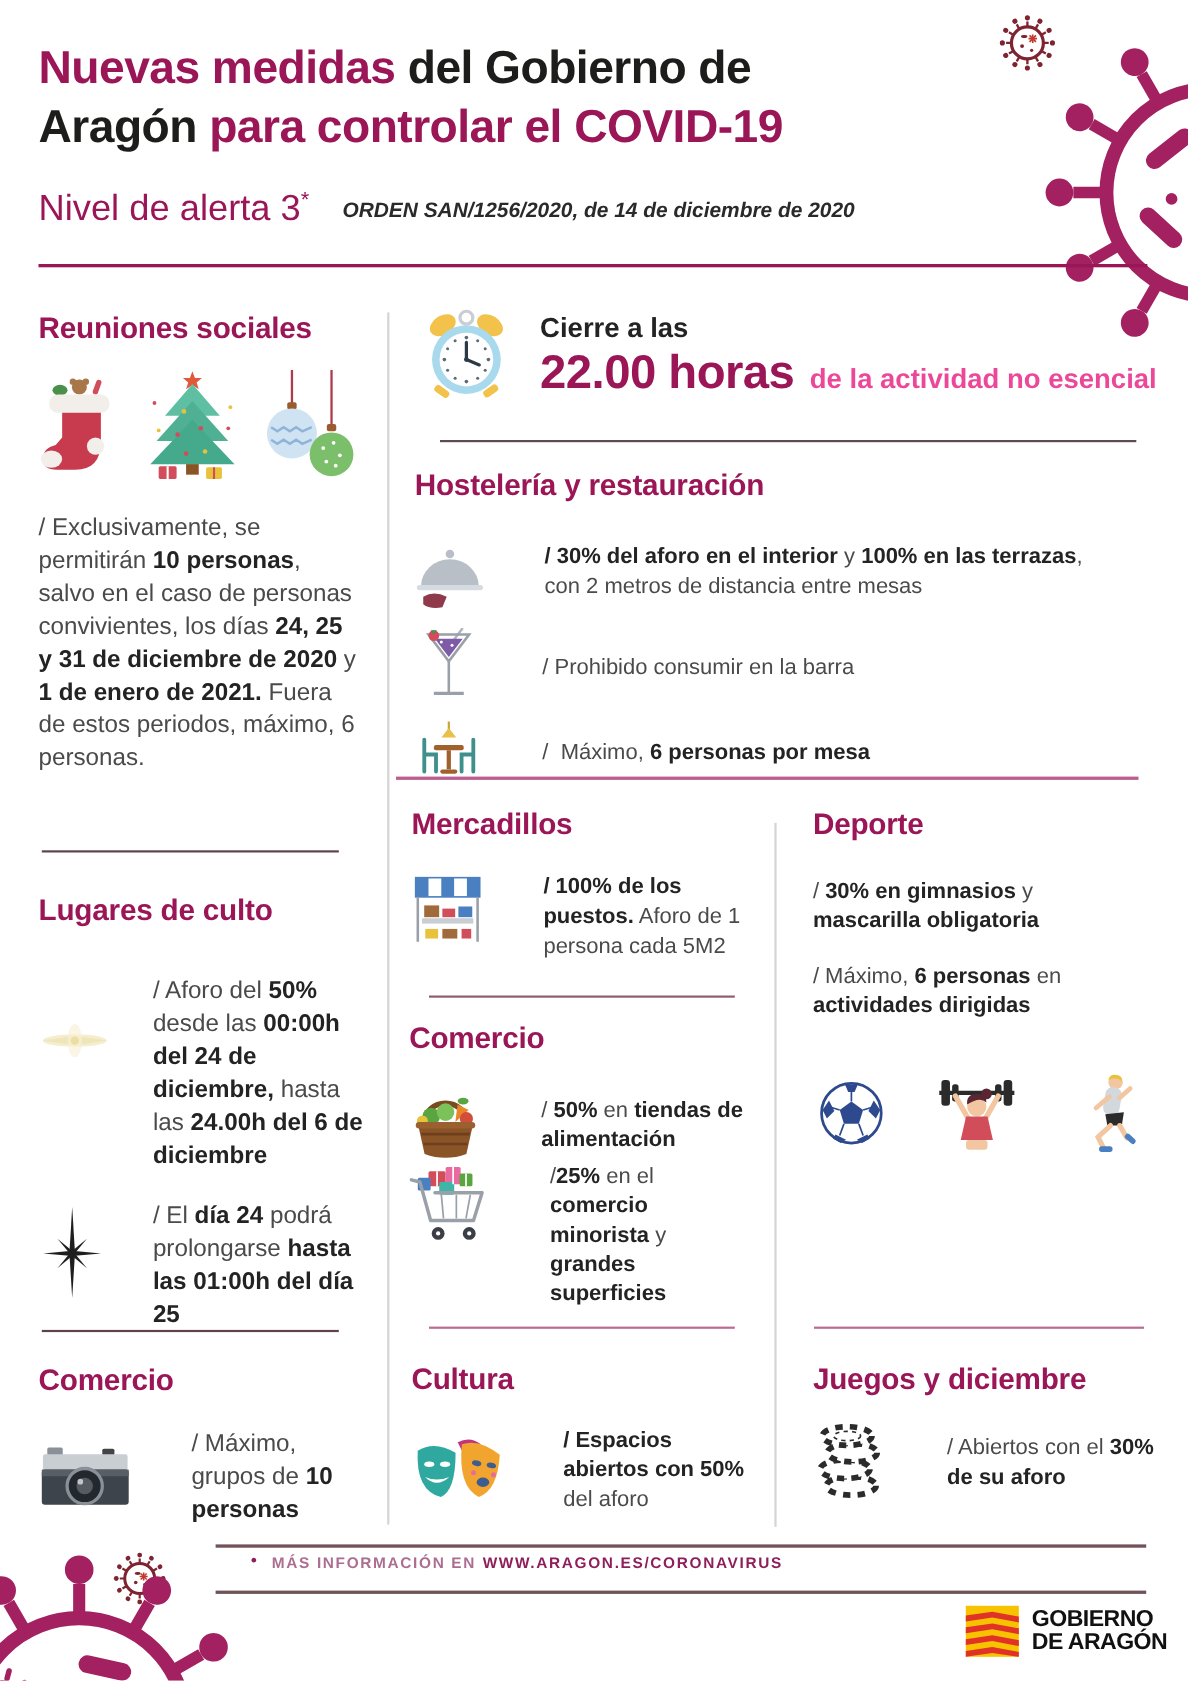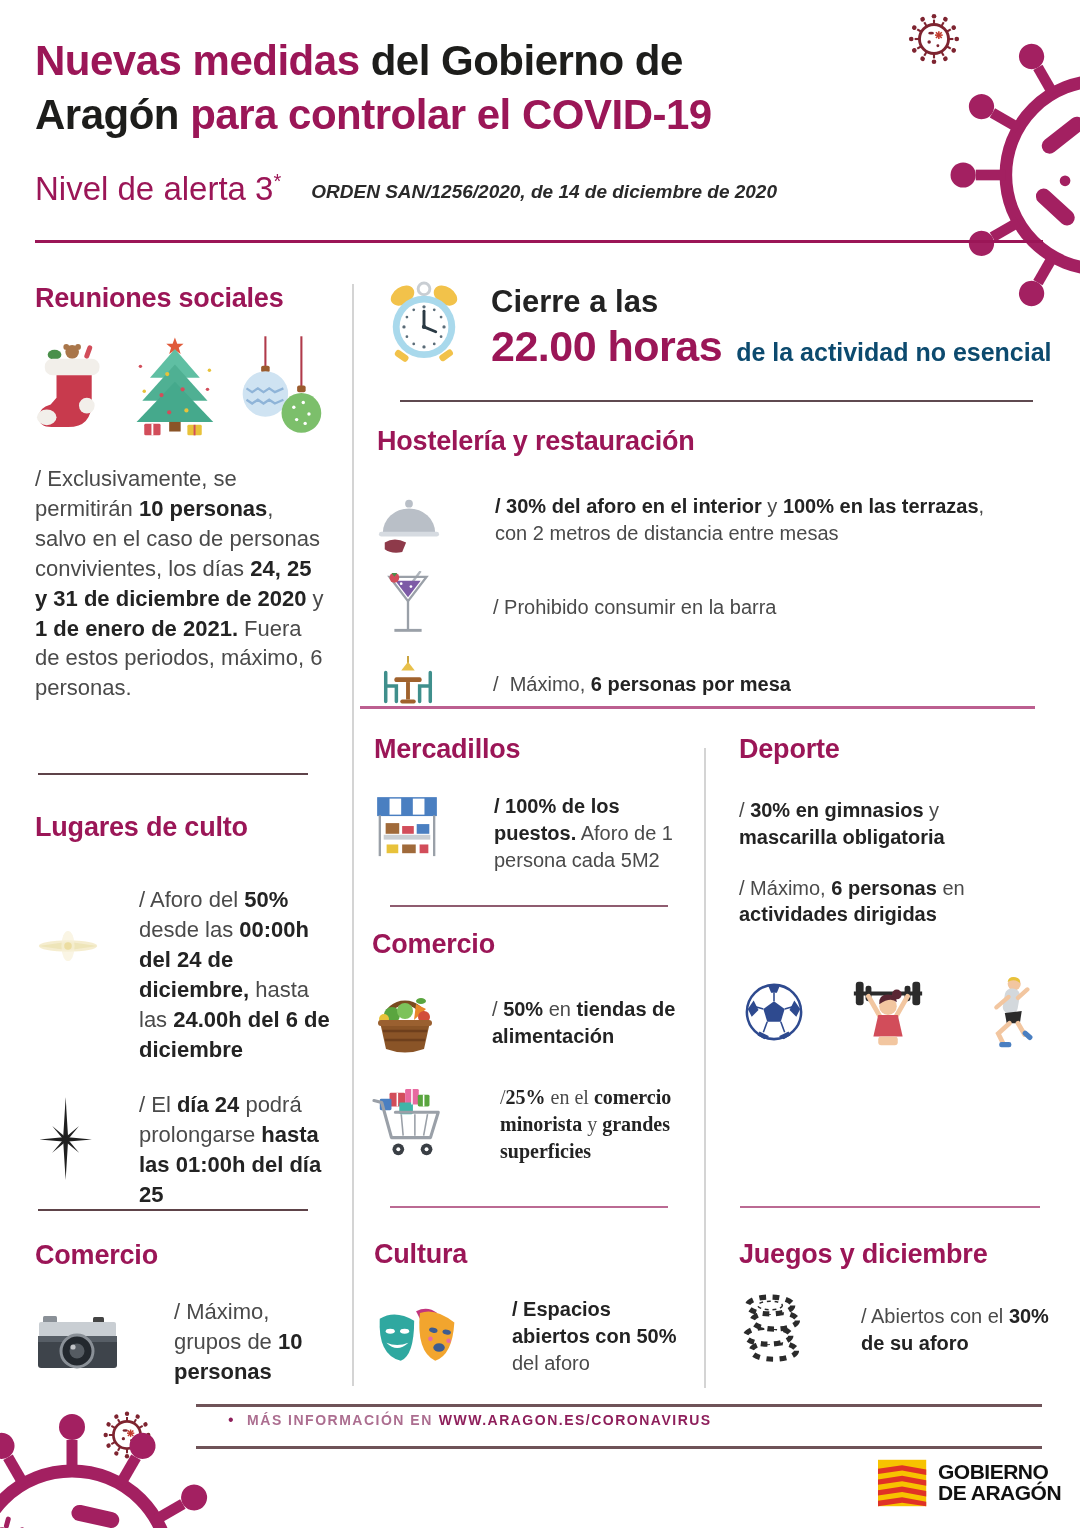"Cierre a las" #closure-line1 { font-size: 31px -> 25px }
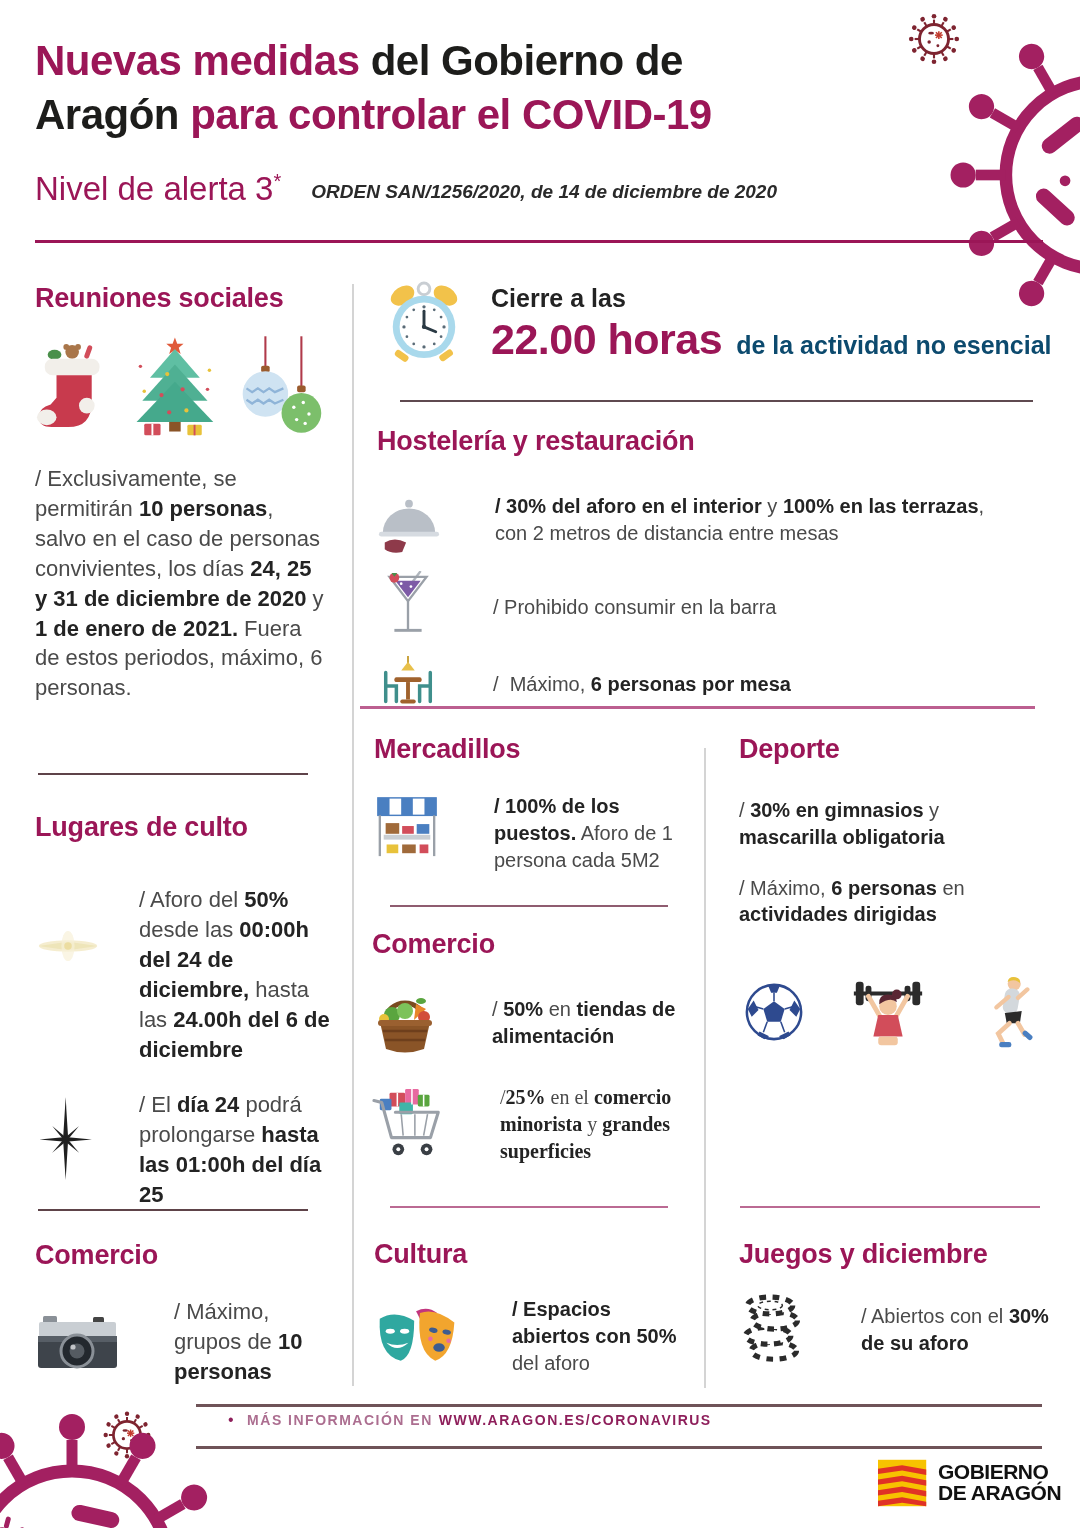"de la actividad no esencial" #closure-suffix { color: #0c4a6e -> #ec4899 }
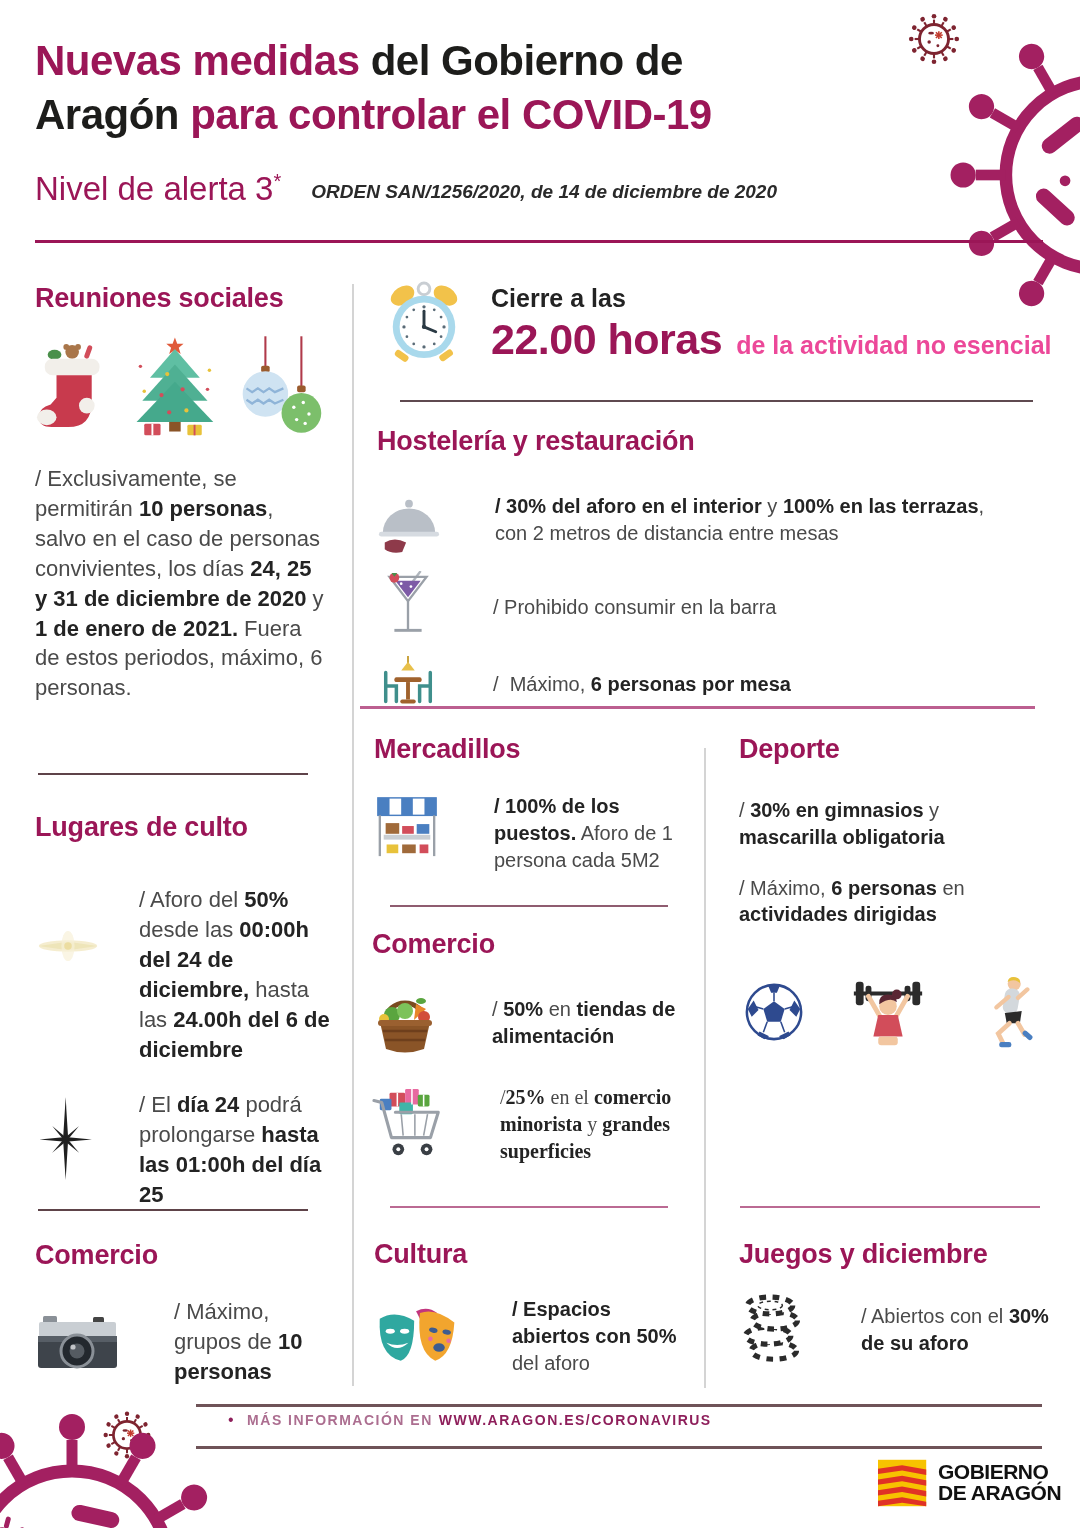"/25% en el comercio minorista" div.item { font-family: Liberation Serif, serif -> none; margin-top: 28px -> none }
